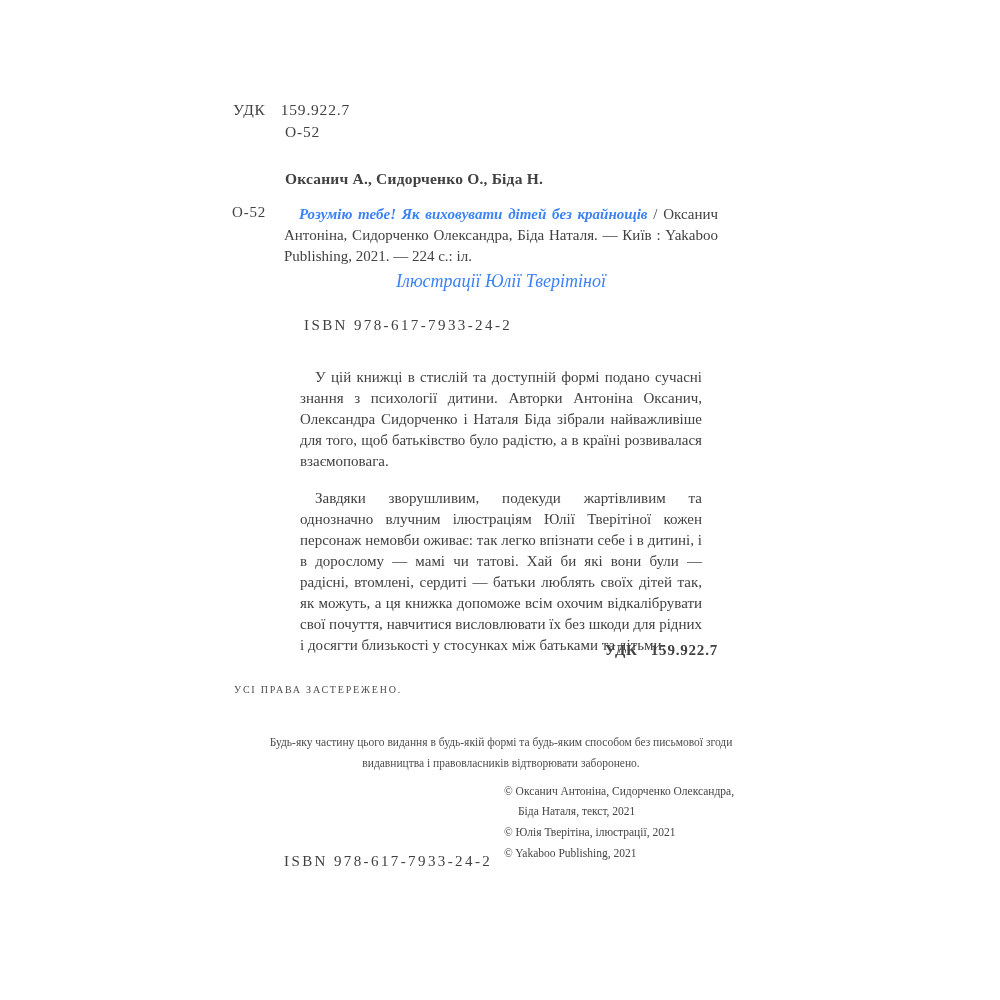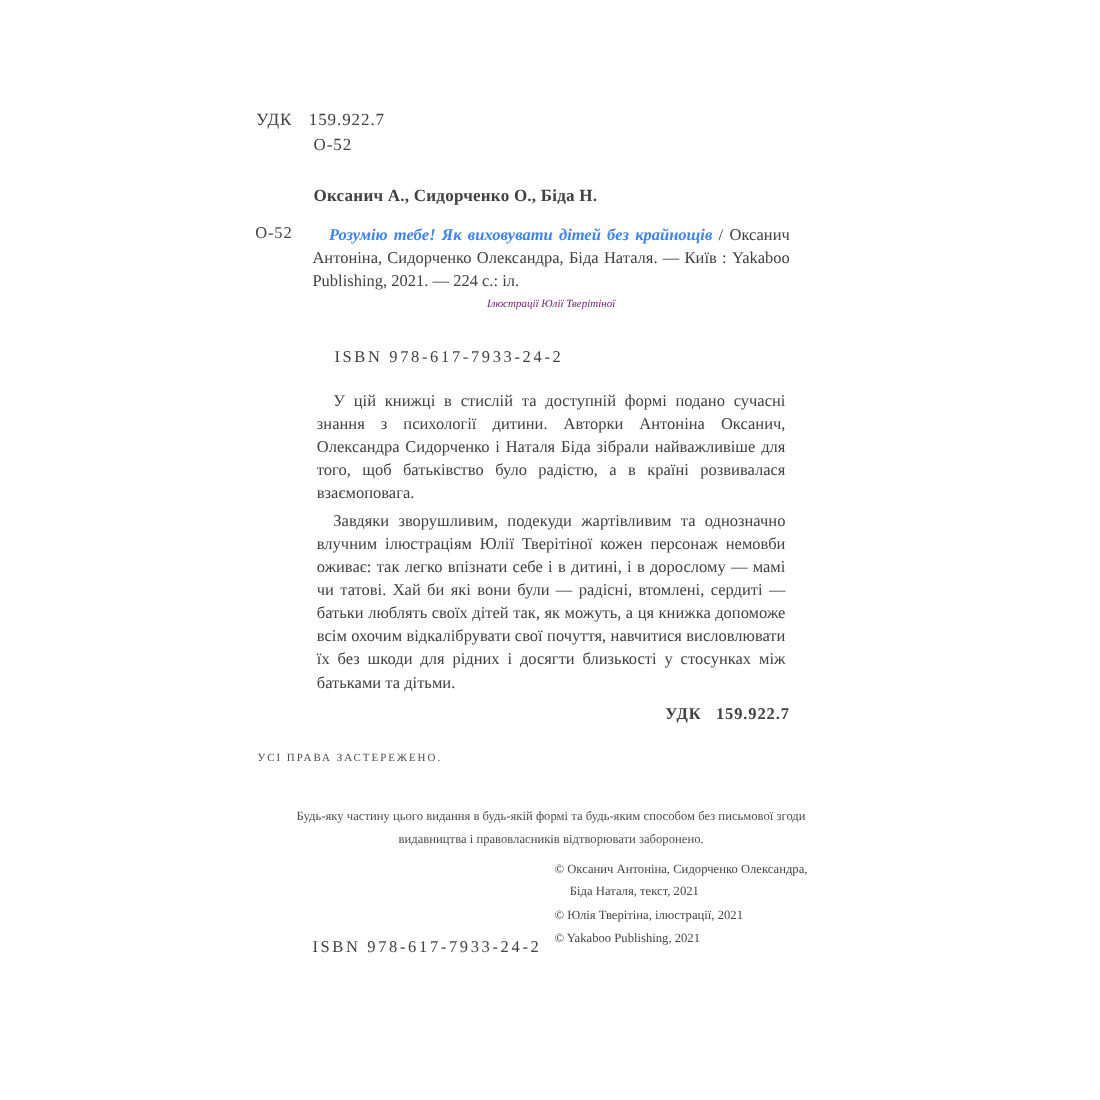"Ілюстрації Юлії Тверітіної" .illustrator-line { color: #701a75 -> #3b82f6; font-size: 10px -> 18px }
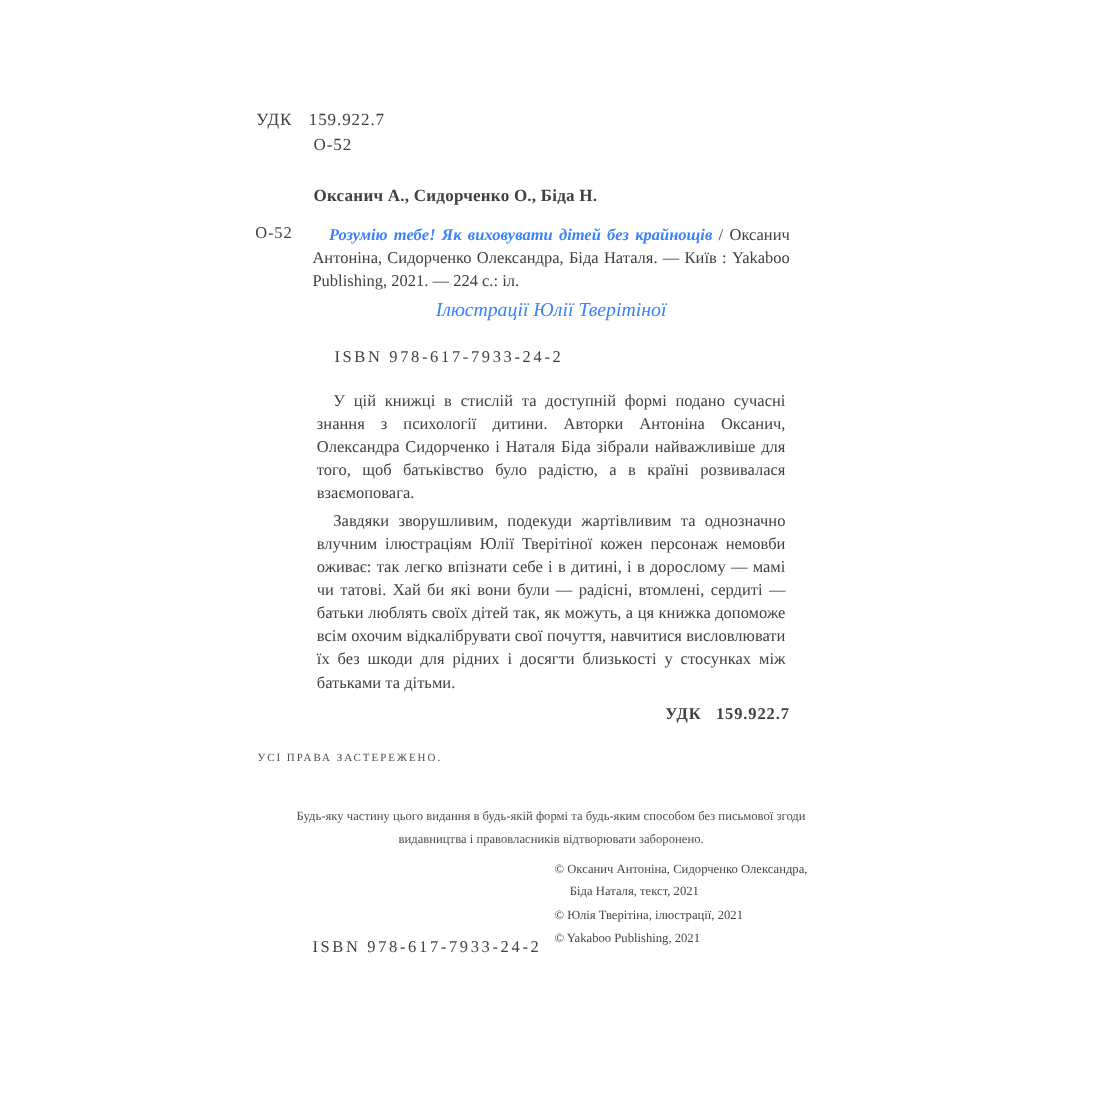"У цій книжці в стислій" .annotation p { margin: 4px -> 16px }
